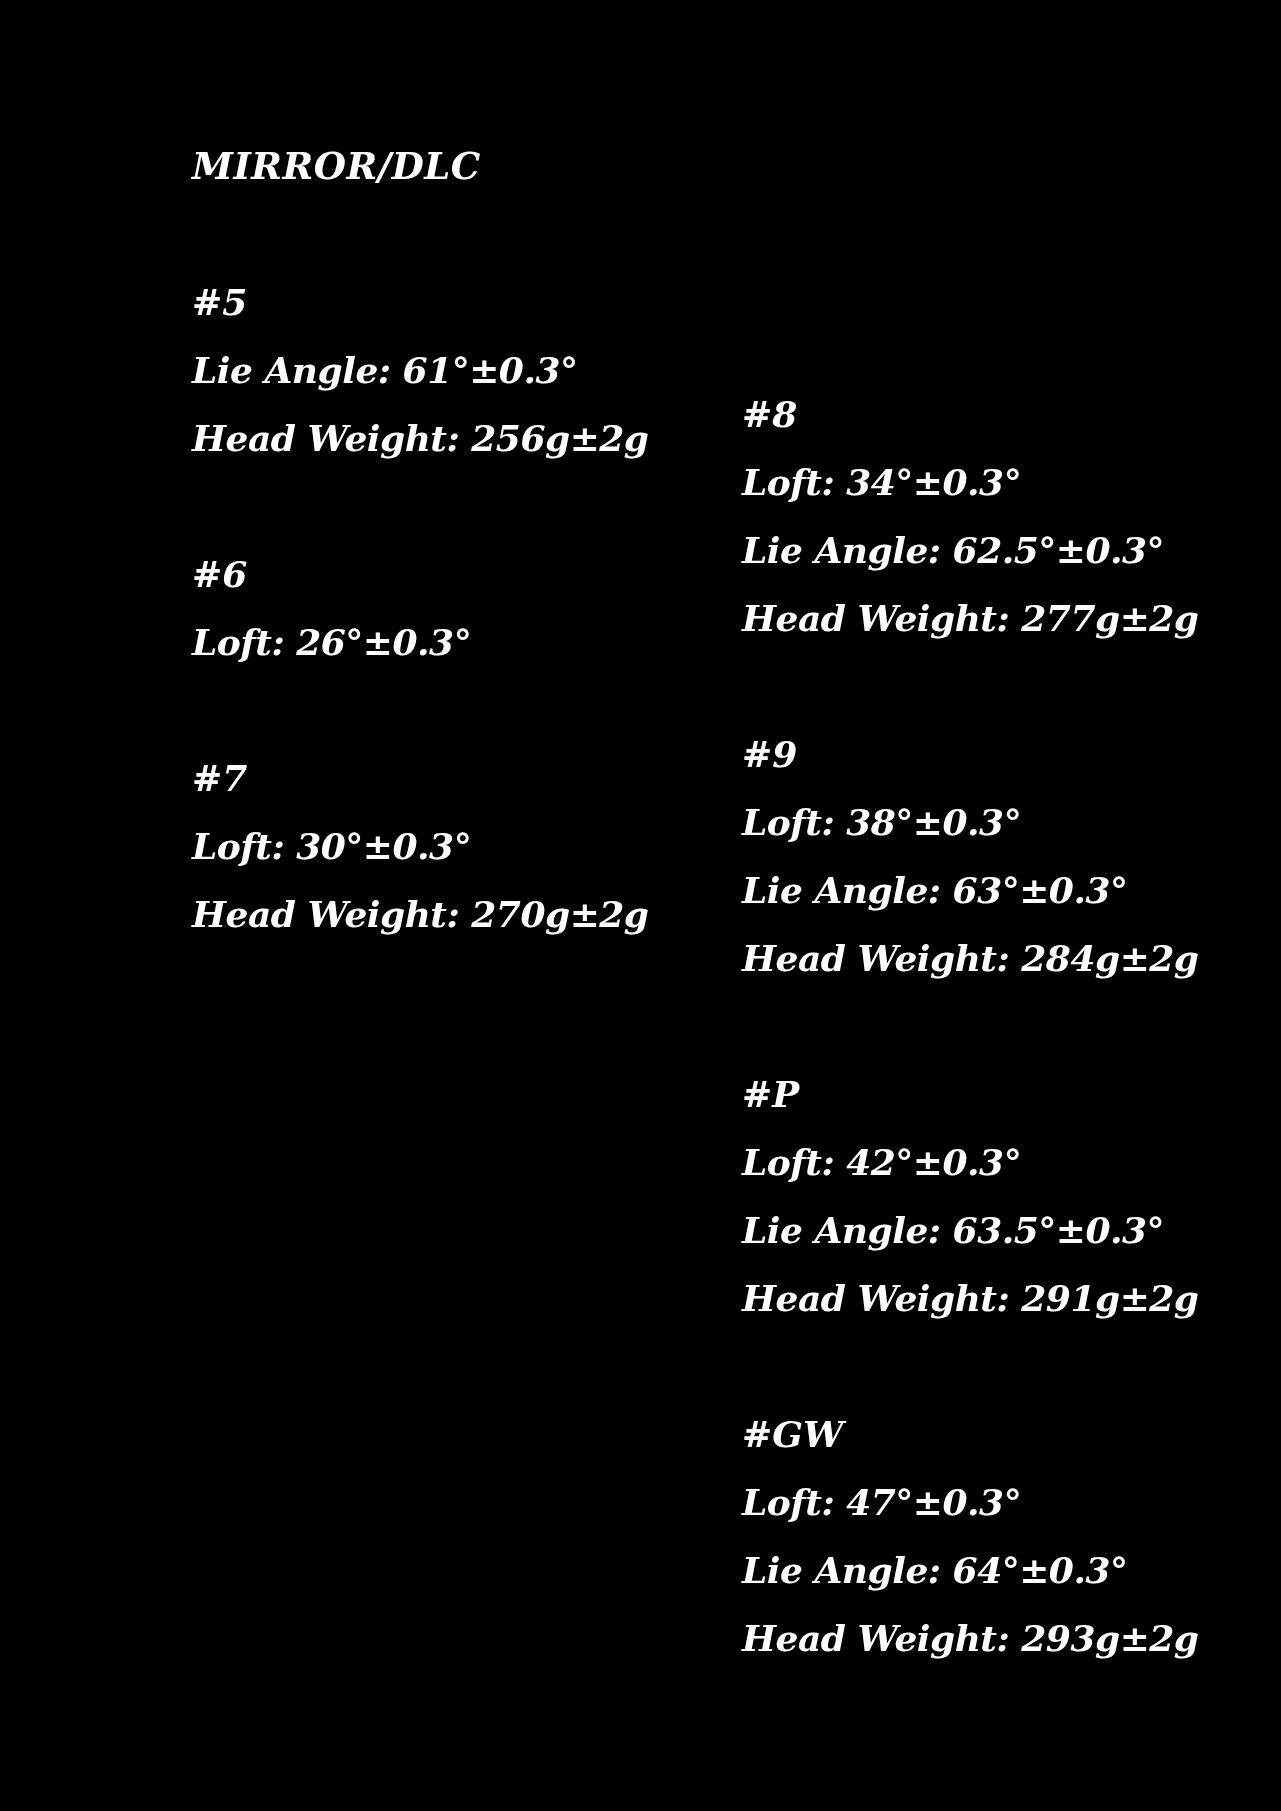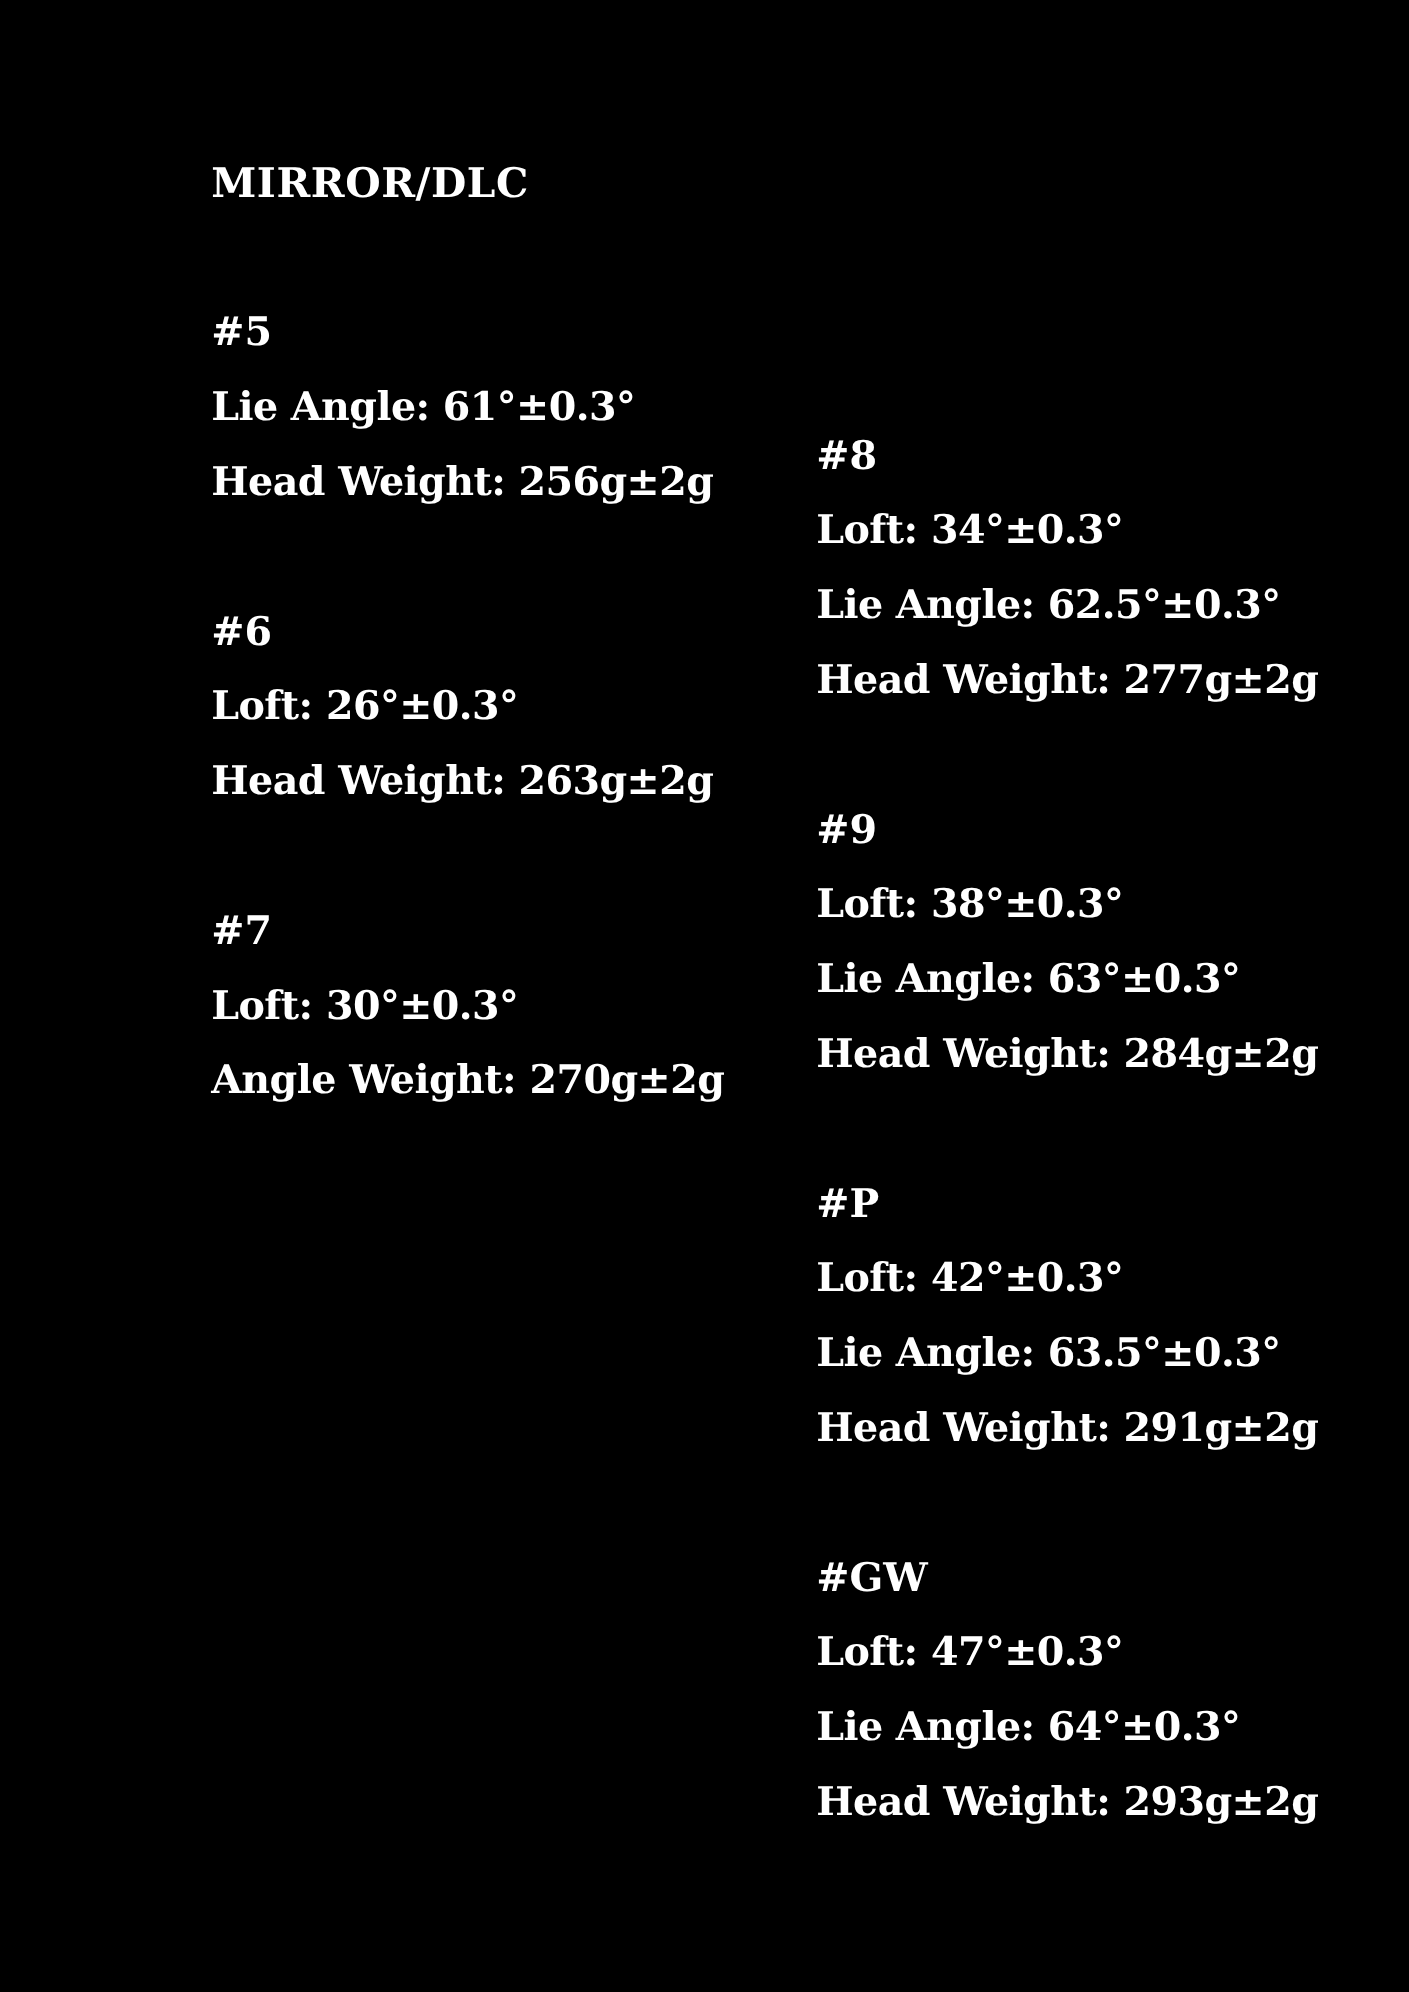"MIRROR/DLC" .page { font-style: none -> italic }
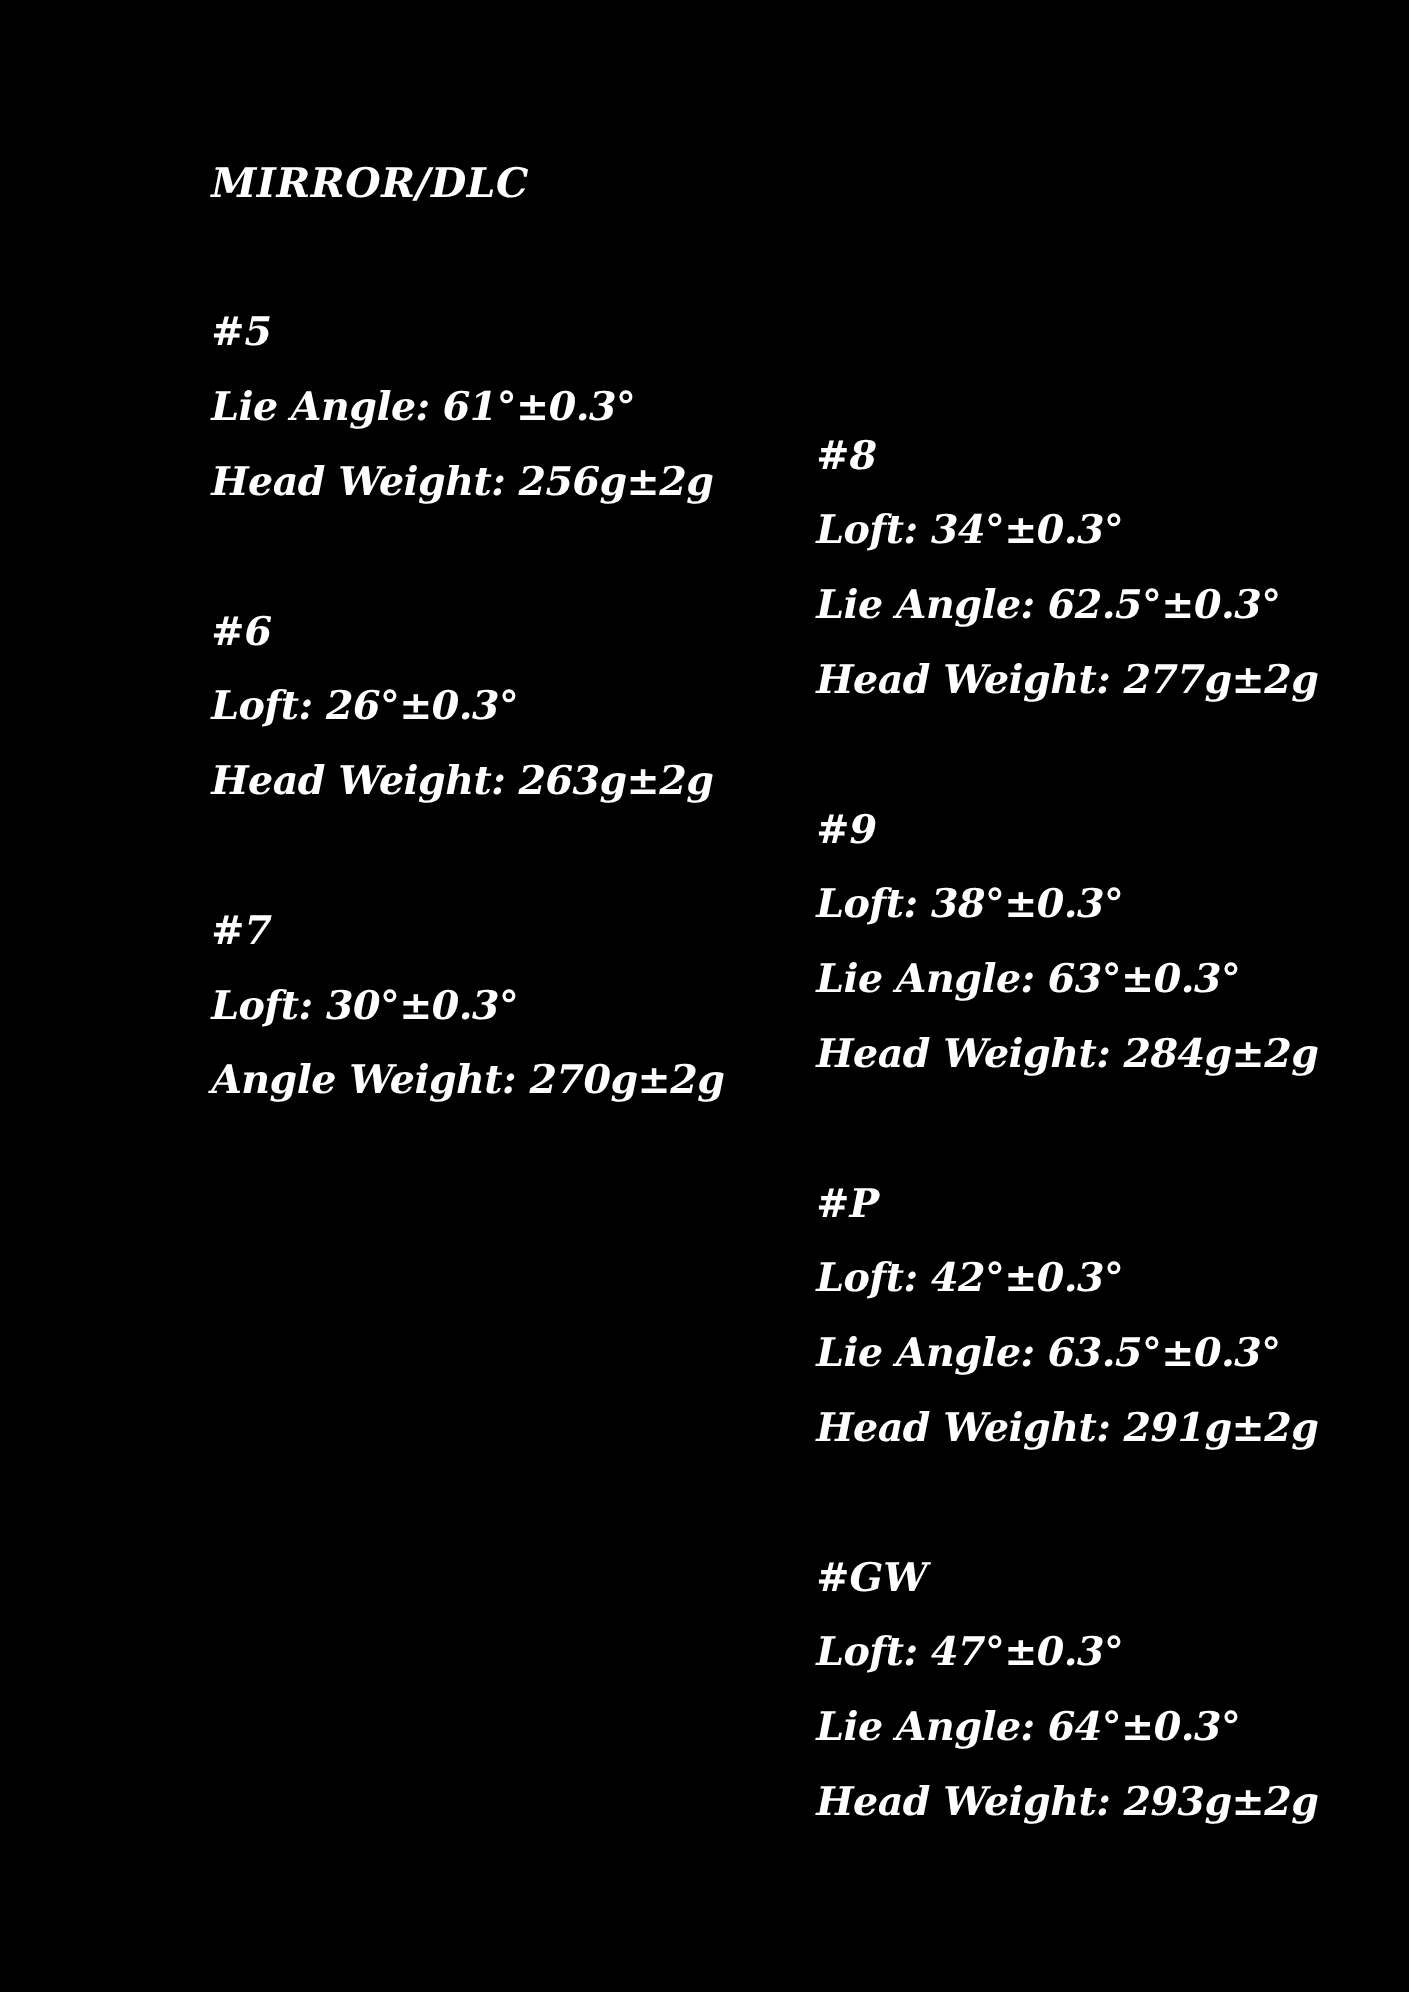"Head Weight: 263g±2g" div.line { html: <div>Head Weight: 263g±2g</div> -> none }
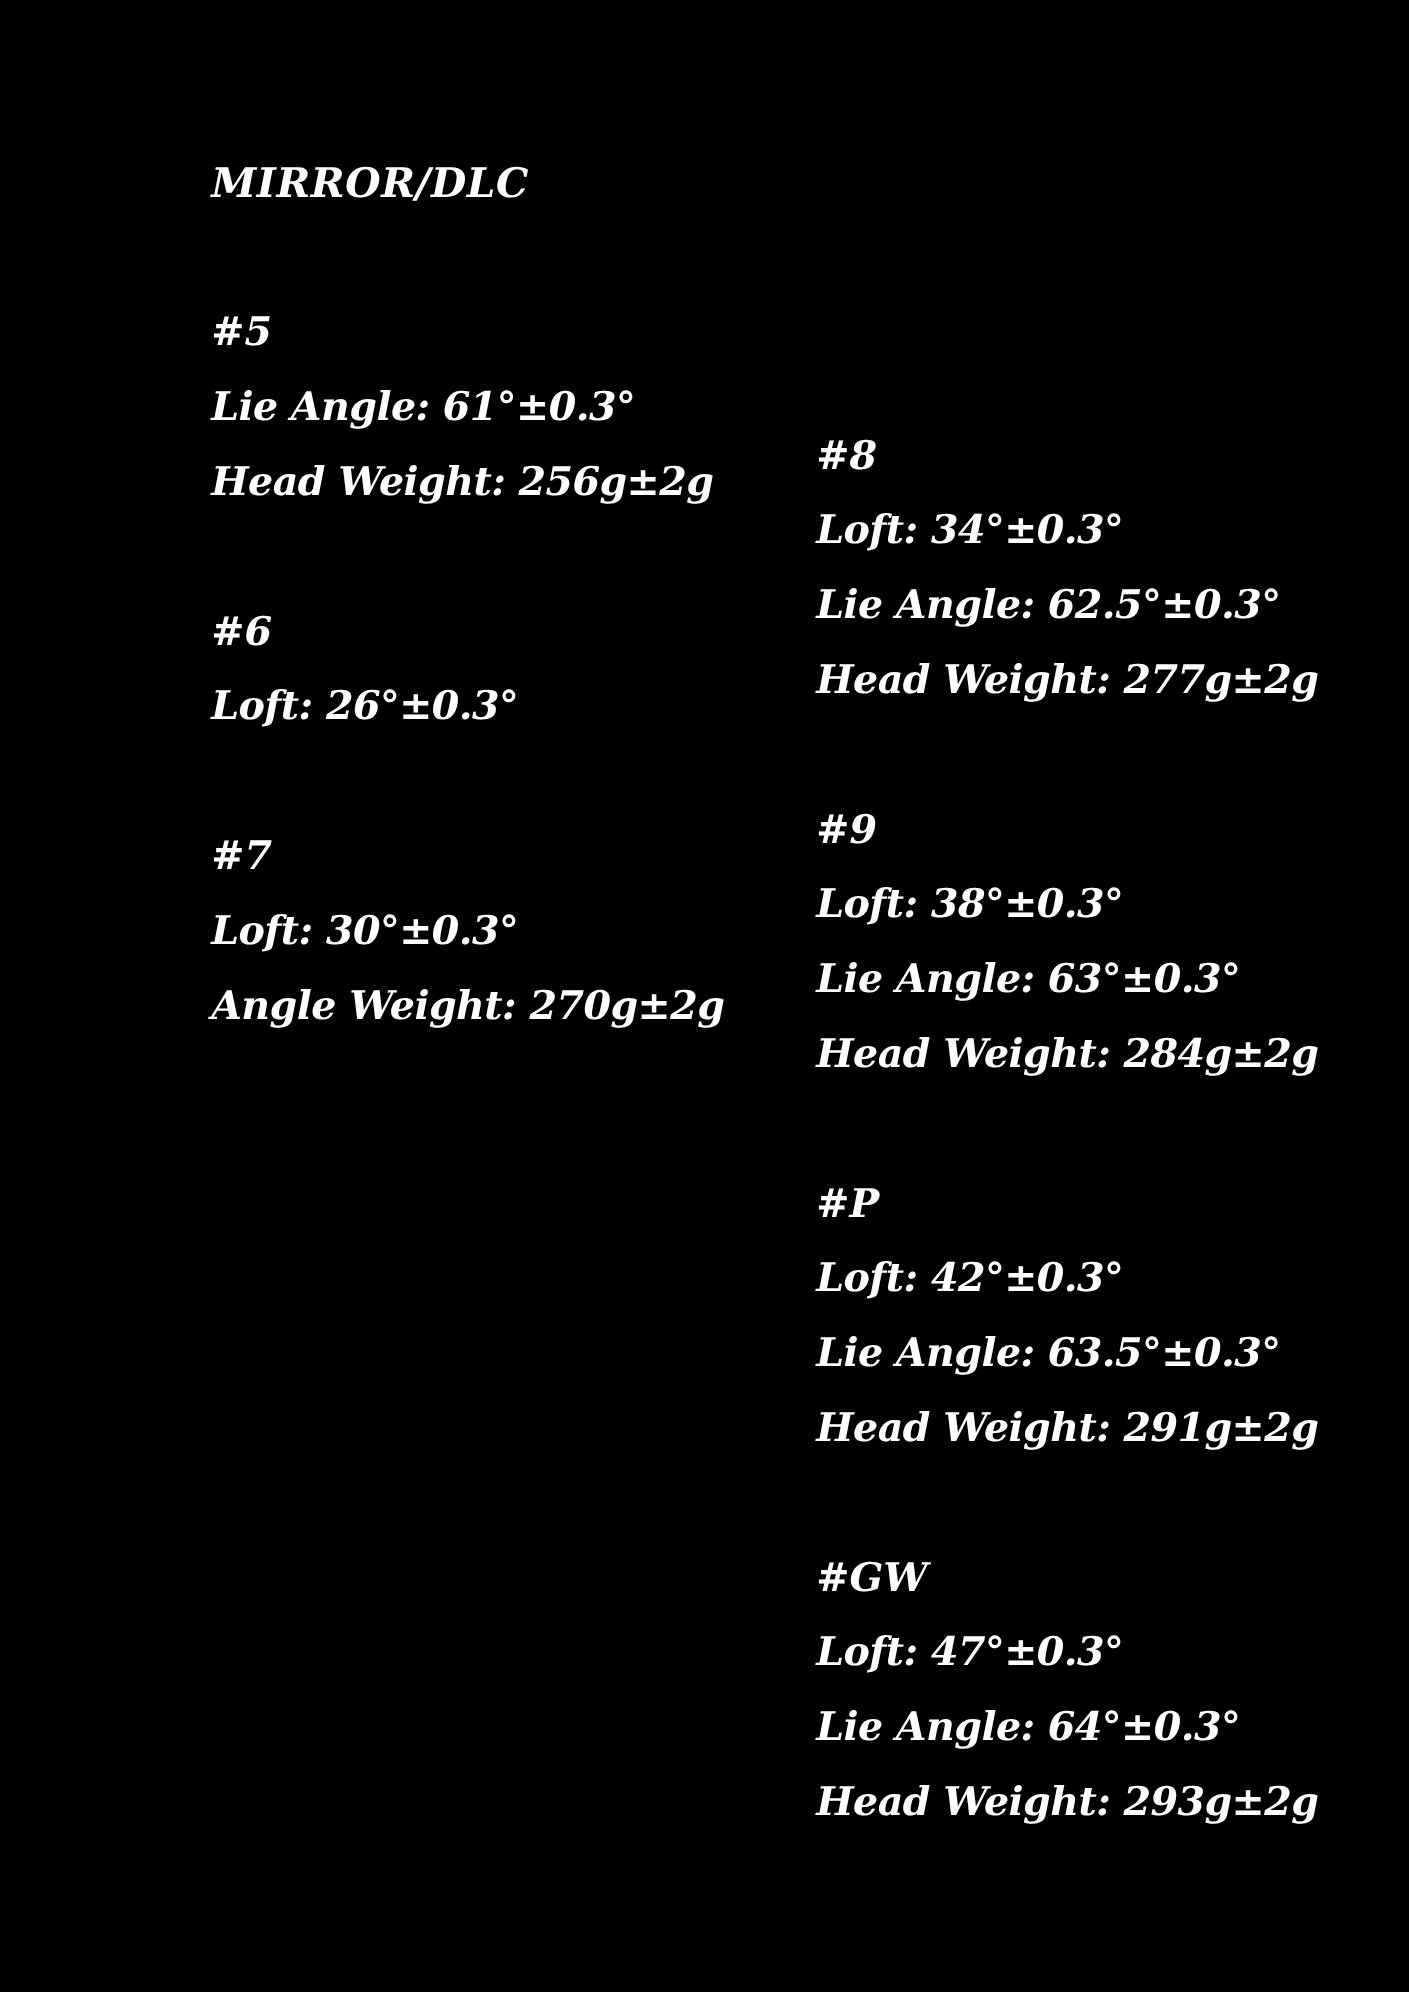"Angle Weight: 270g±2g" div.line { text: Angle -> Head }
